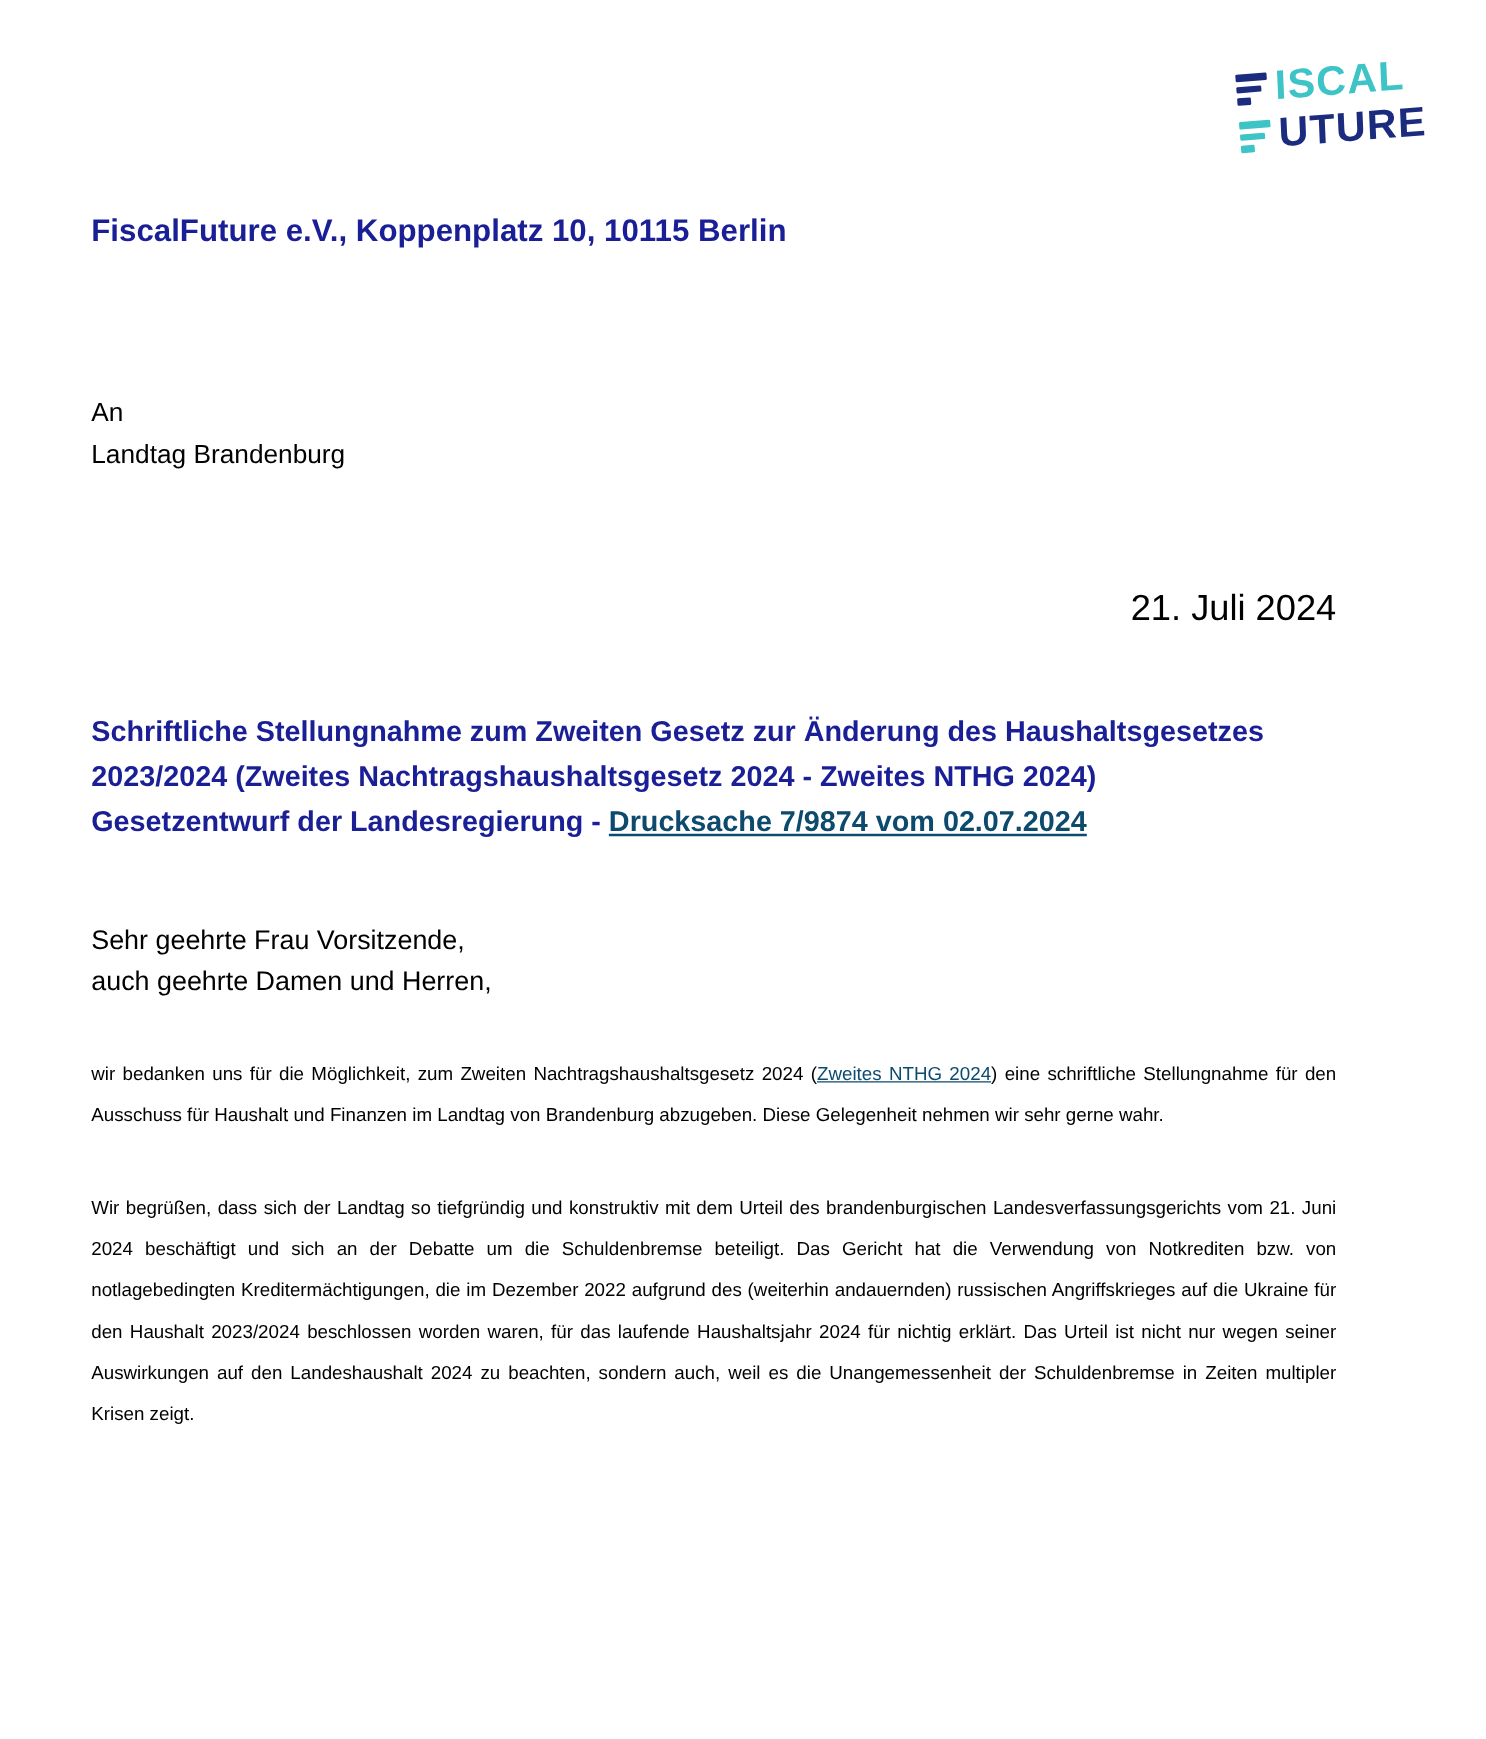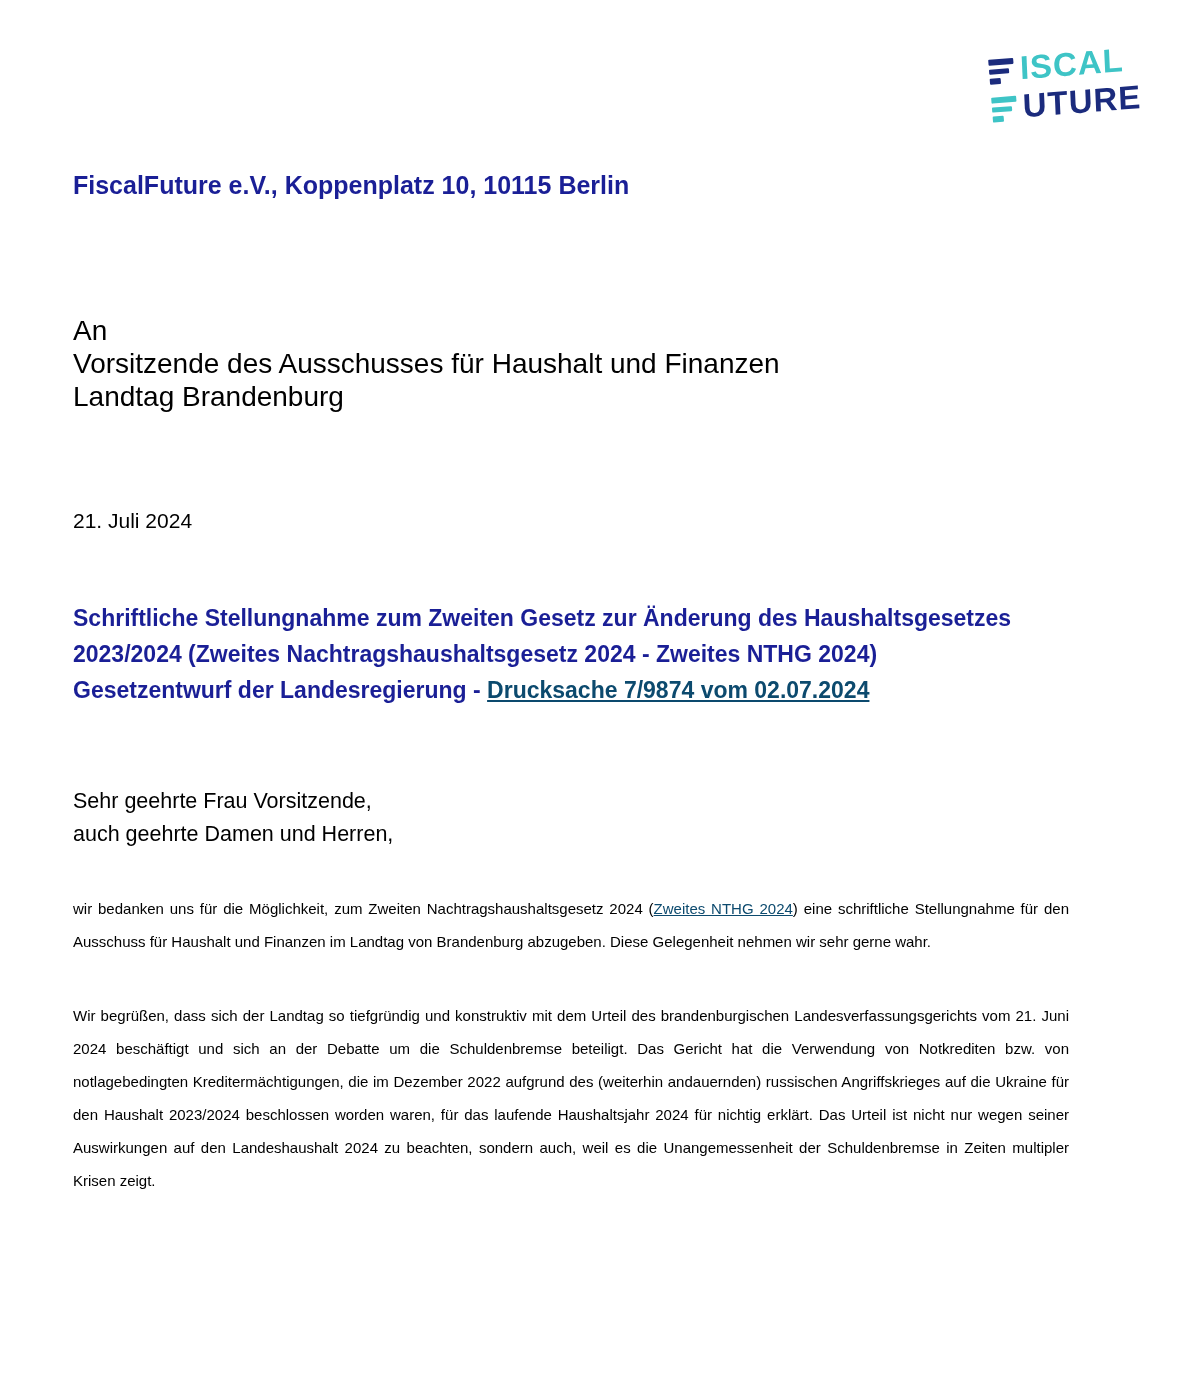"An" .recipient { font-size: 28px -> 21px }
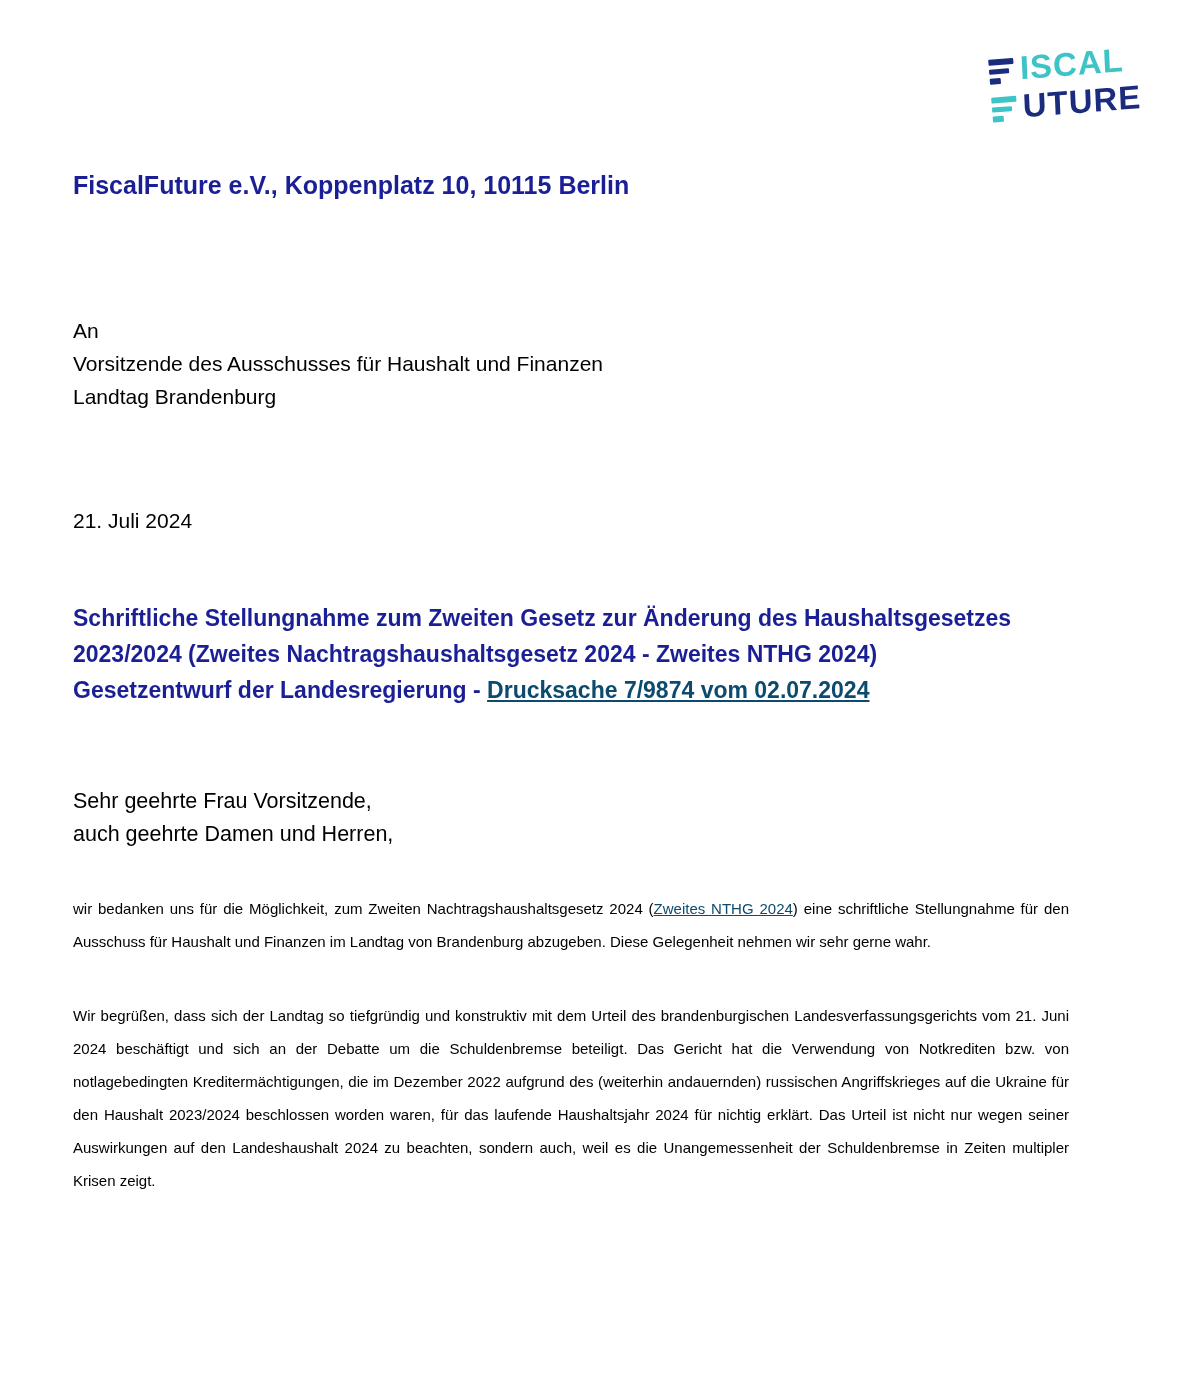"Vorsitzende des Ausschusses für Haushalt" div { html: <div>Vorsitzende des Ausschusses für Haushalt und Finanzen</div> -> none }
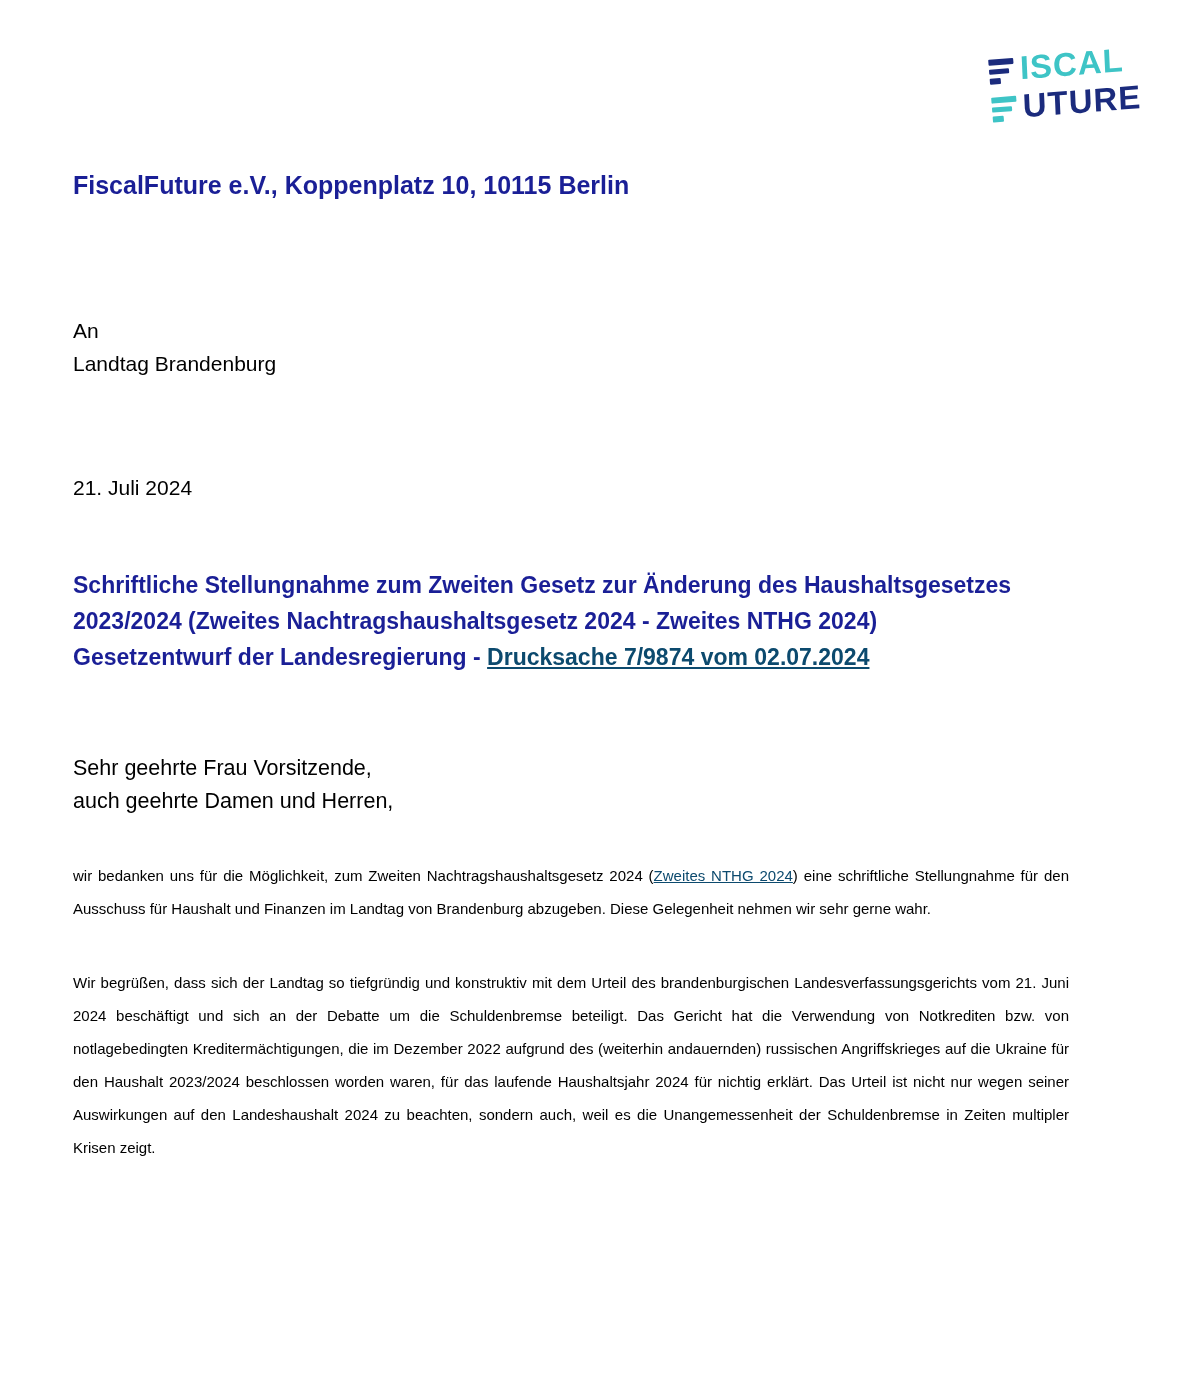"21. Juli 2024" .date-row { font-size: 21px -> 29px; text-align: left -> right }
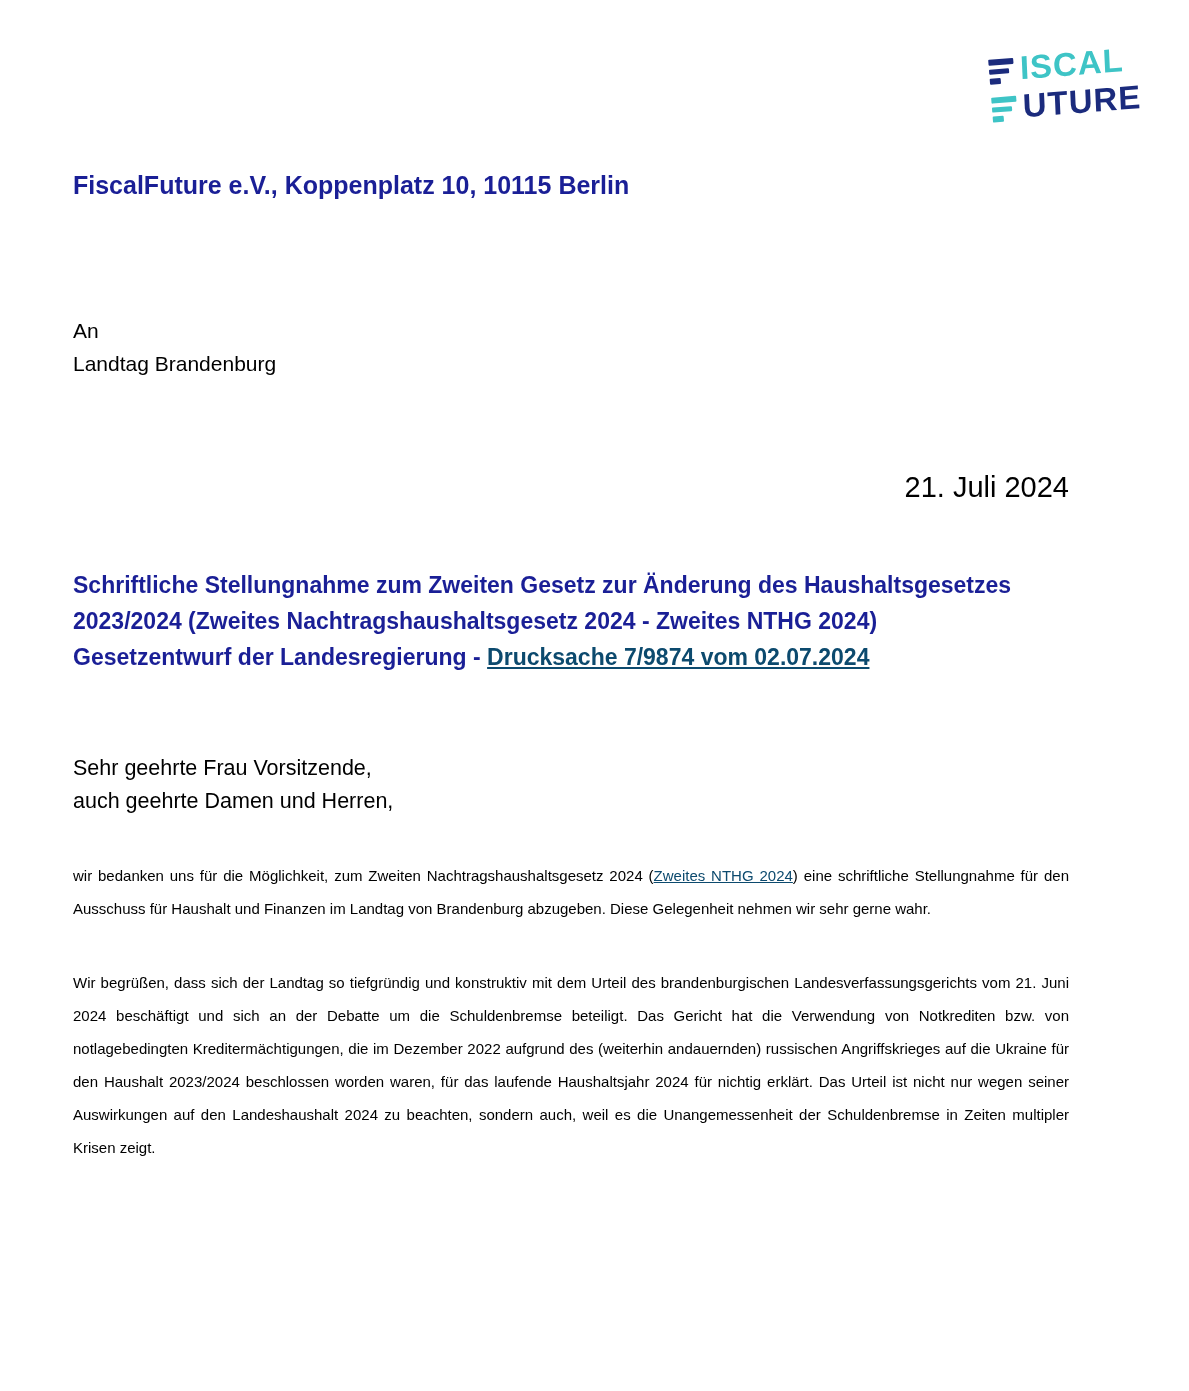"Sehr geehrte Frau Vorsitzende," .salutation { margin-top: 77px -> 61px }
